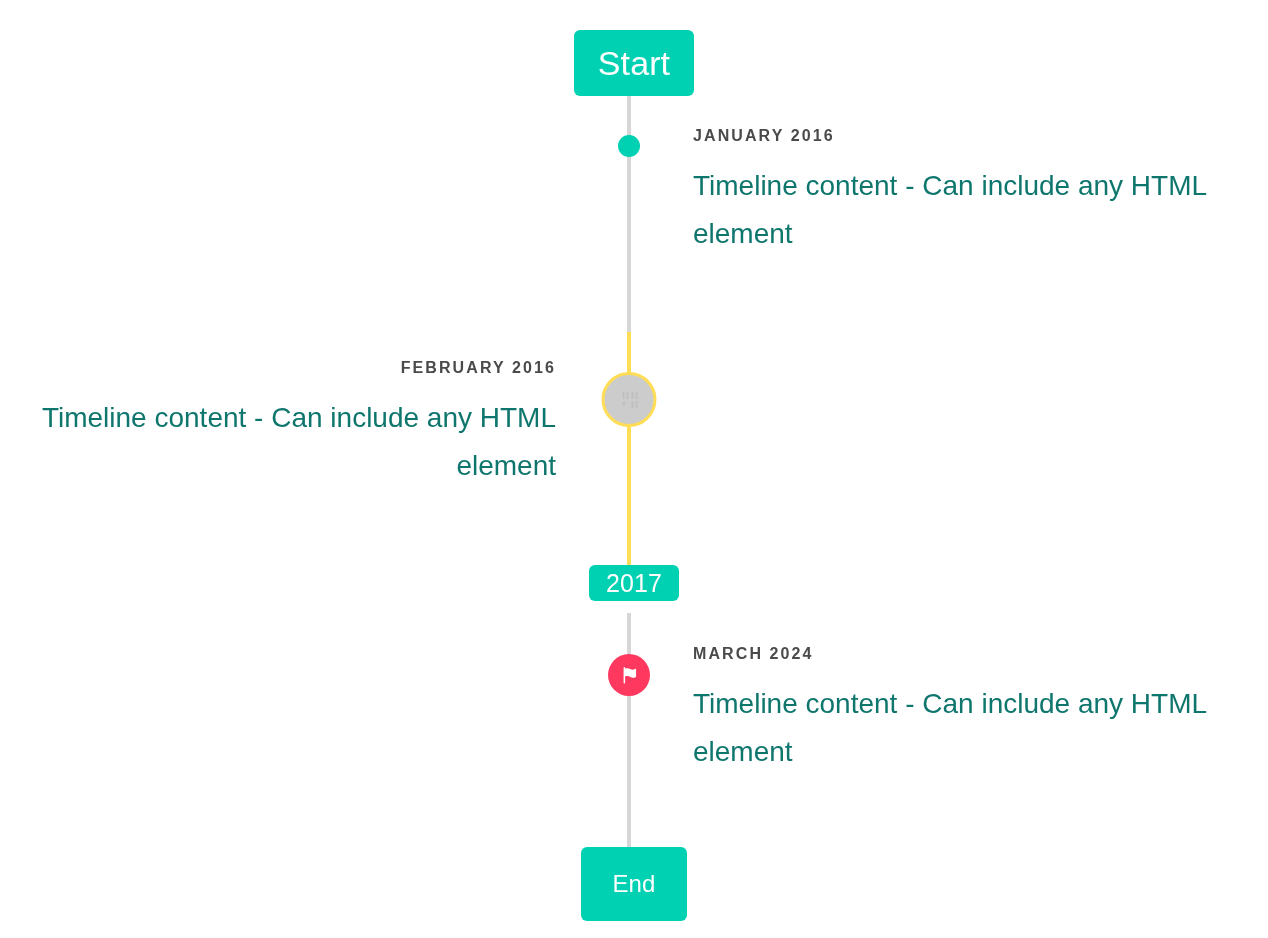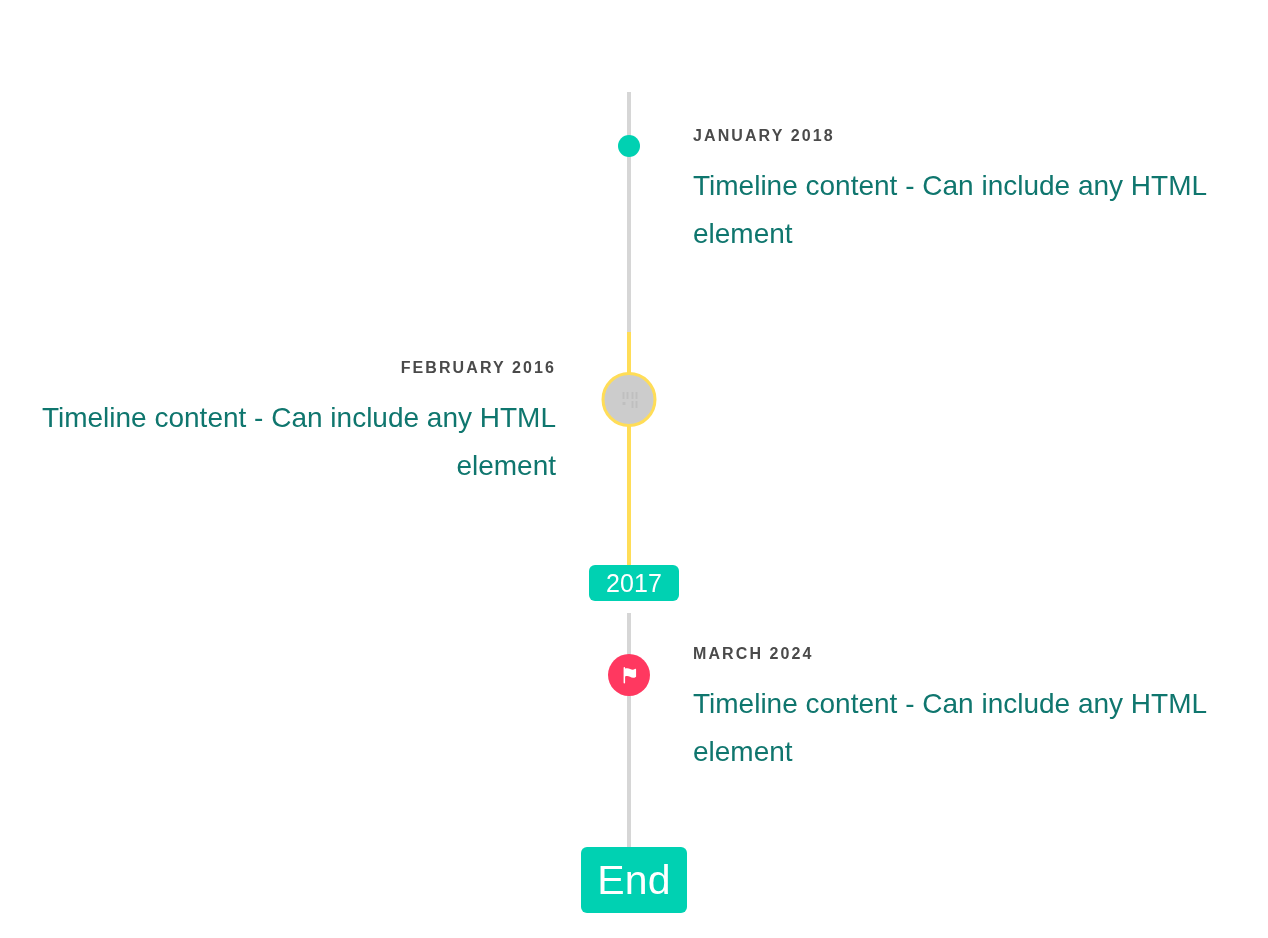"Start" div.badge { html: none -> <div>Start</div> }
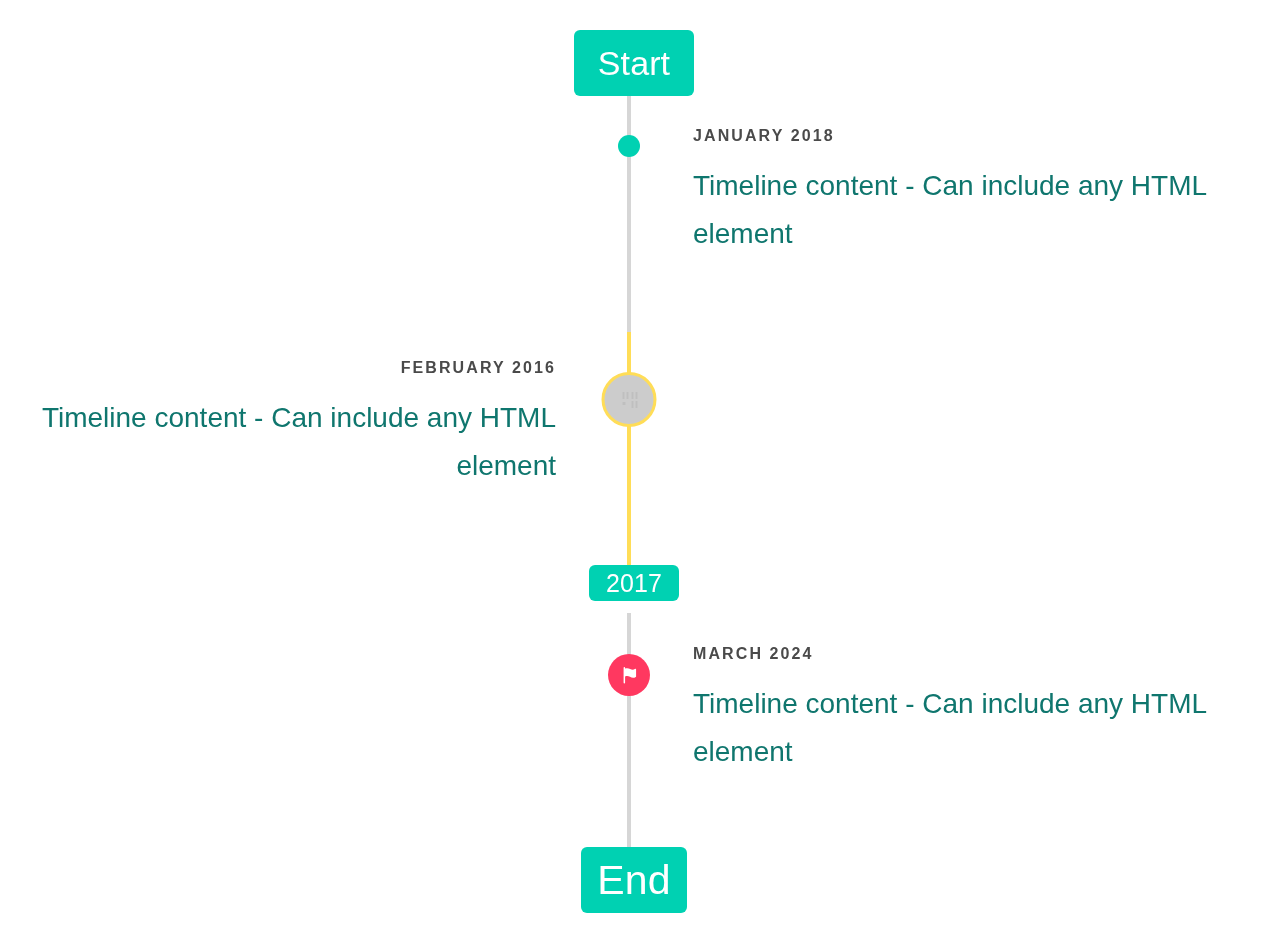"JANUARY 2018" p.heading { text: 2018 -> 2016 }
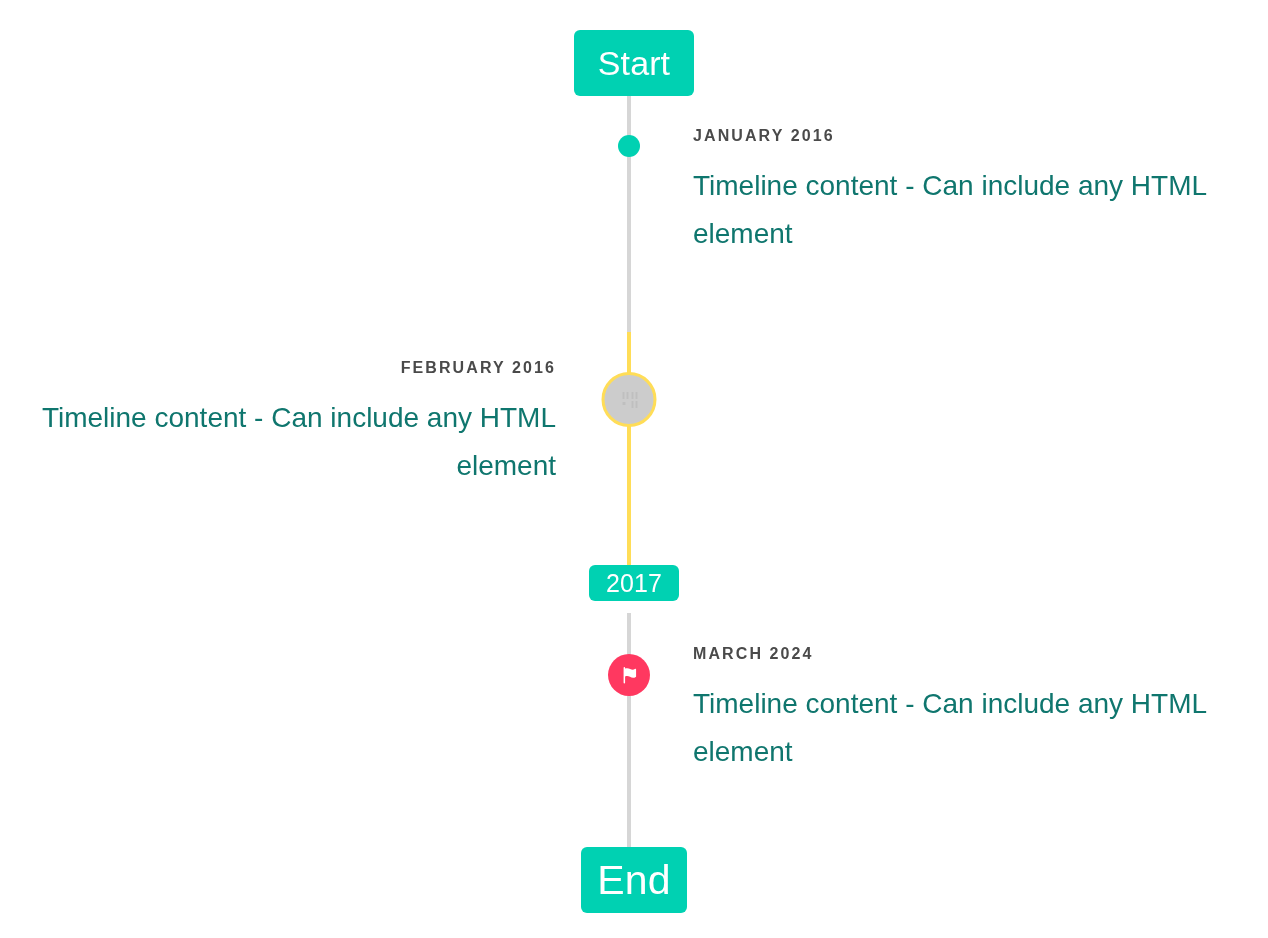"End" .badge-end { font-size: 41px -> 24px; height: 66px -> 74px }
